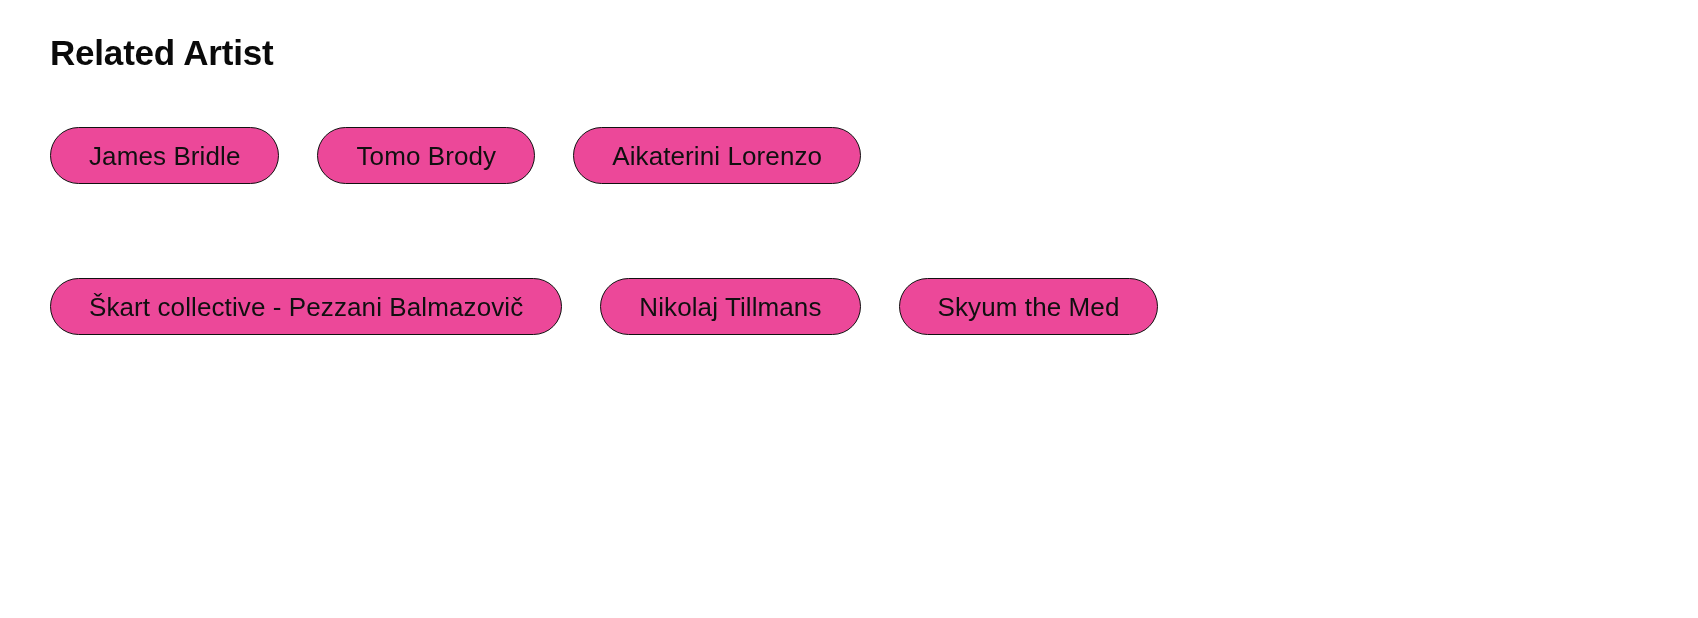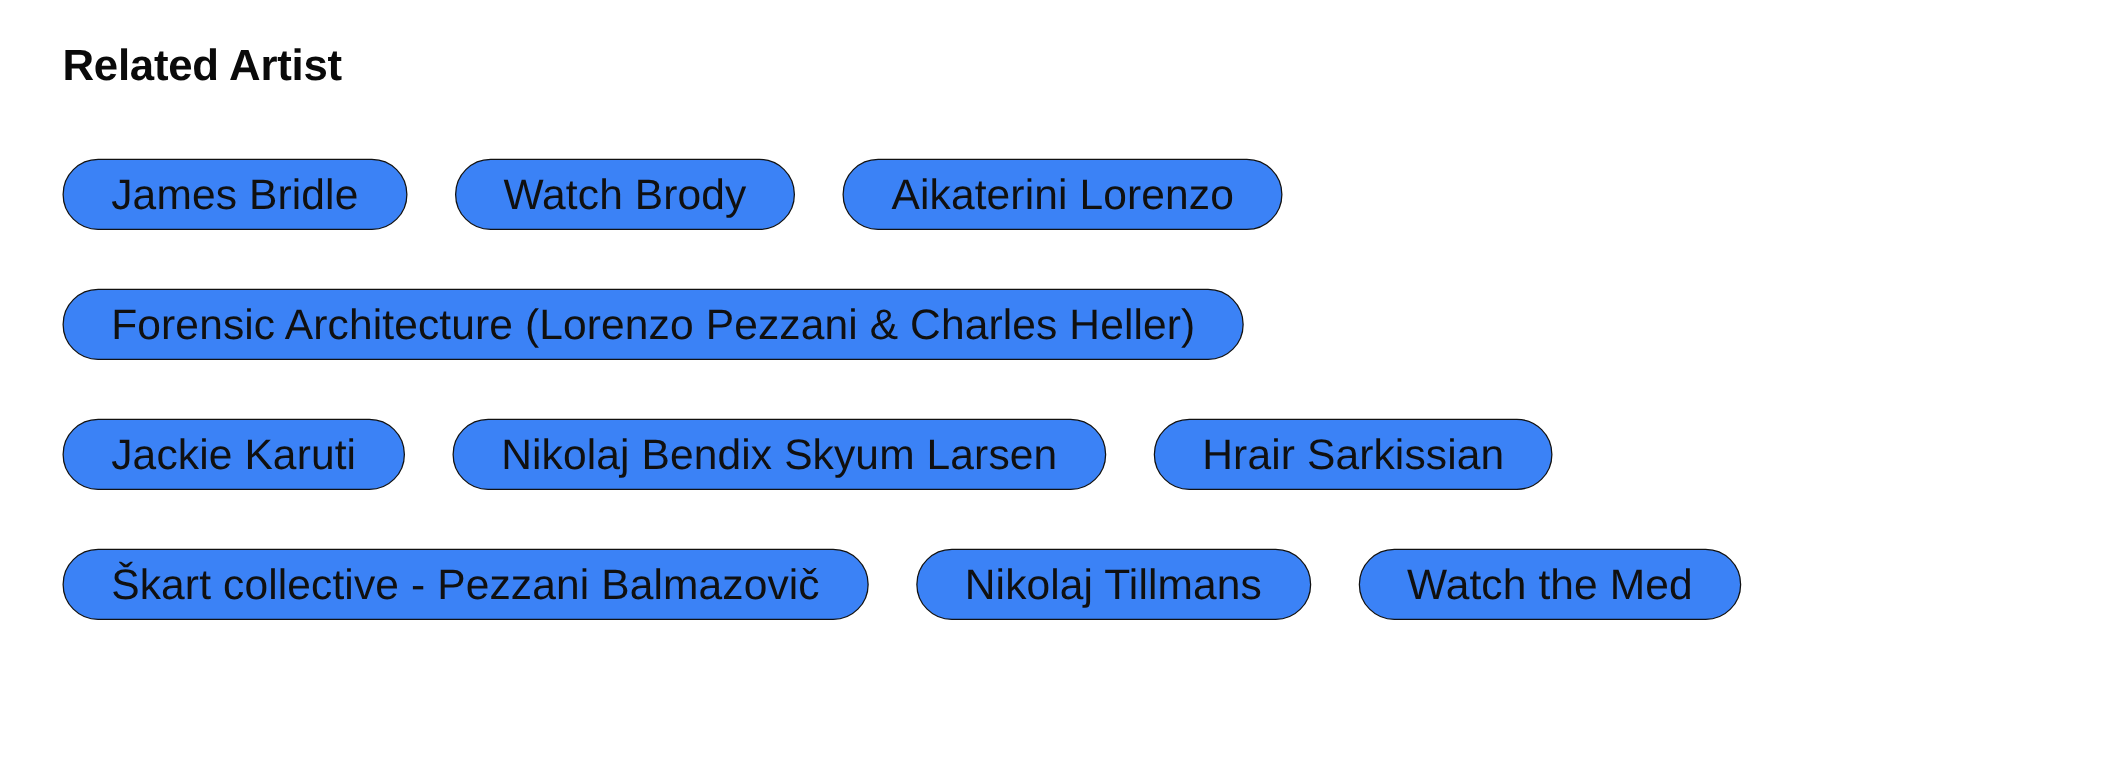"James Bridle" .pill { background: #3b82f6 -> #ec4899; font-size: 34px -> 26px }
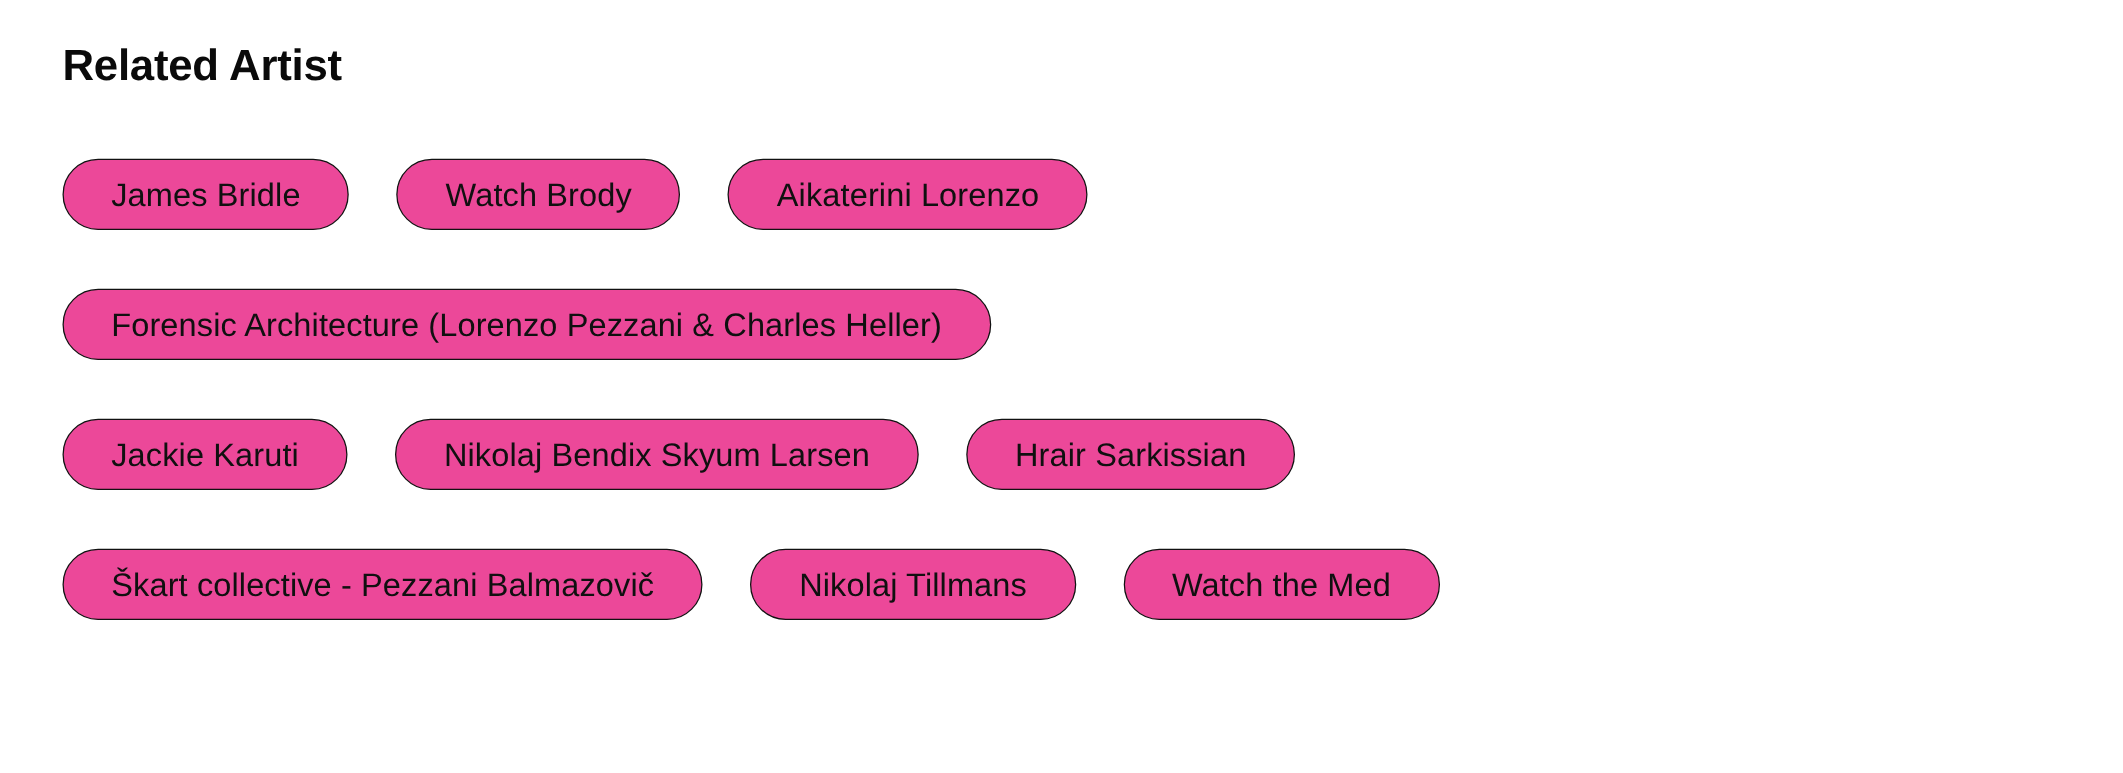"Watch Brody" a.pill { text: Watch -> Tomo }
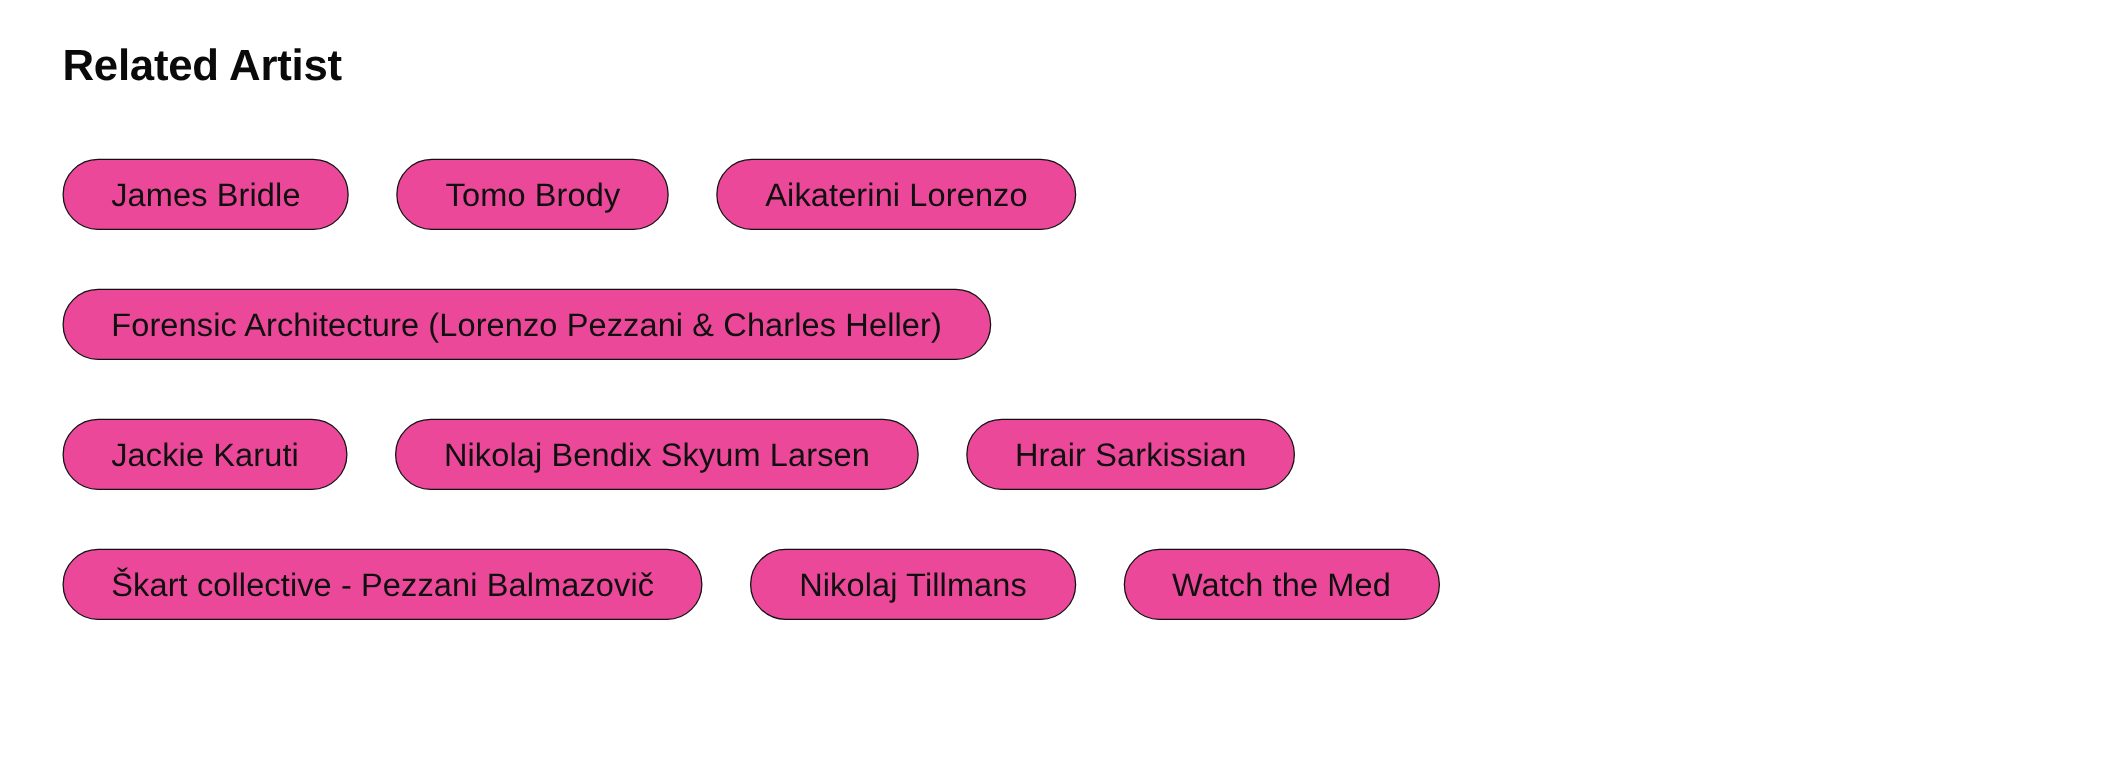"Forensic Architecture (Lorenzo Pezzani &" a.pill { html: <a>Forensic Architecture (Lorenzo Pezzani &amp; Charles Heller)</a> -> none }
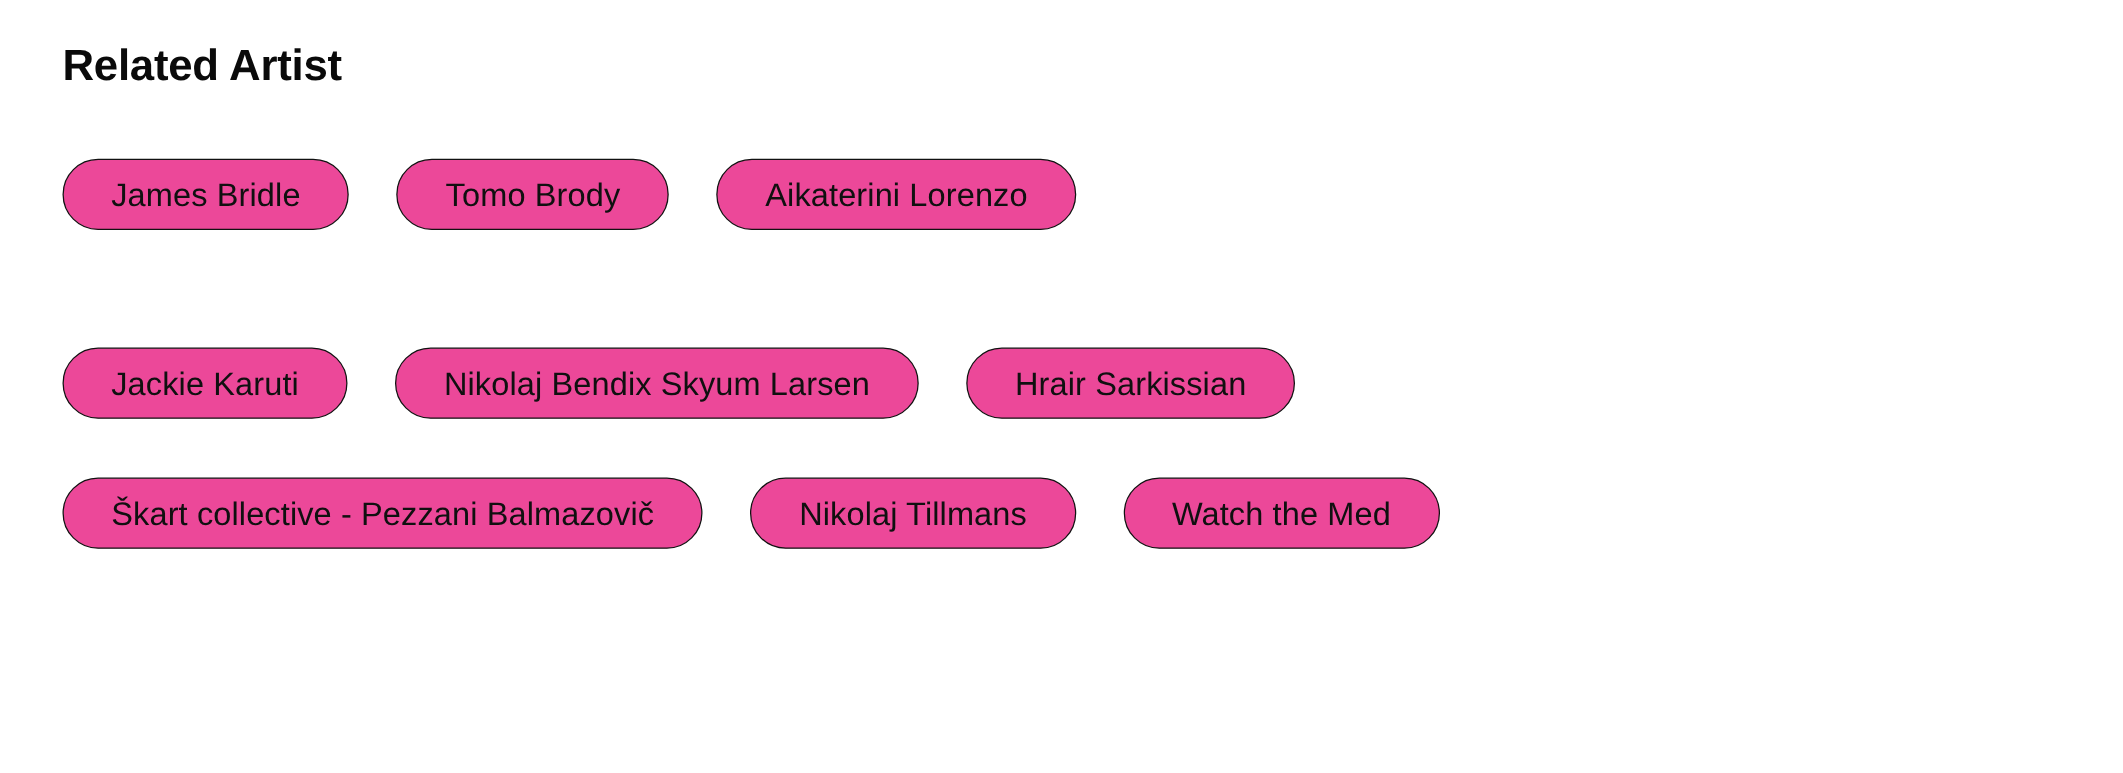"Jackie Karuti" div.pill-row { html: <div> <a>Jackie Karuti</a> <a>Nikolaj Bendix Skyum Larsen</a> <a>Hrair Sarkissian</a> </div> -> none }
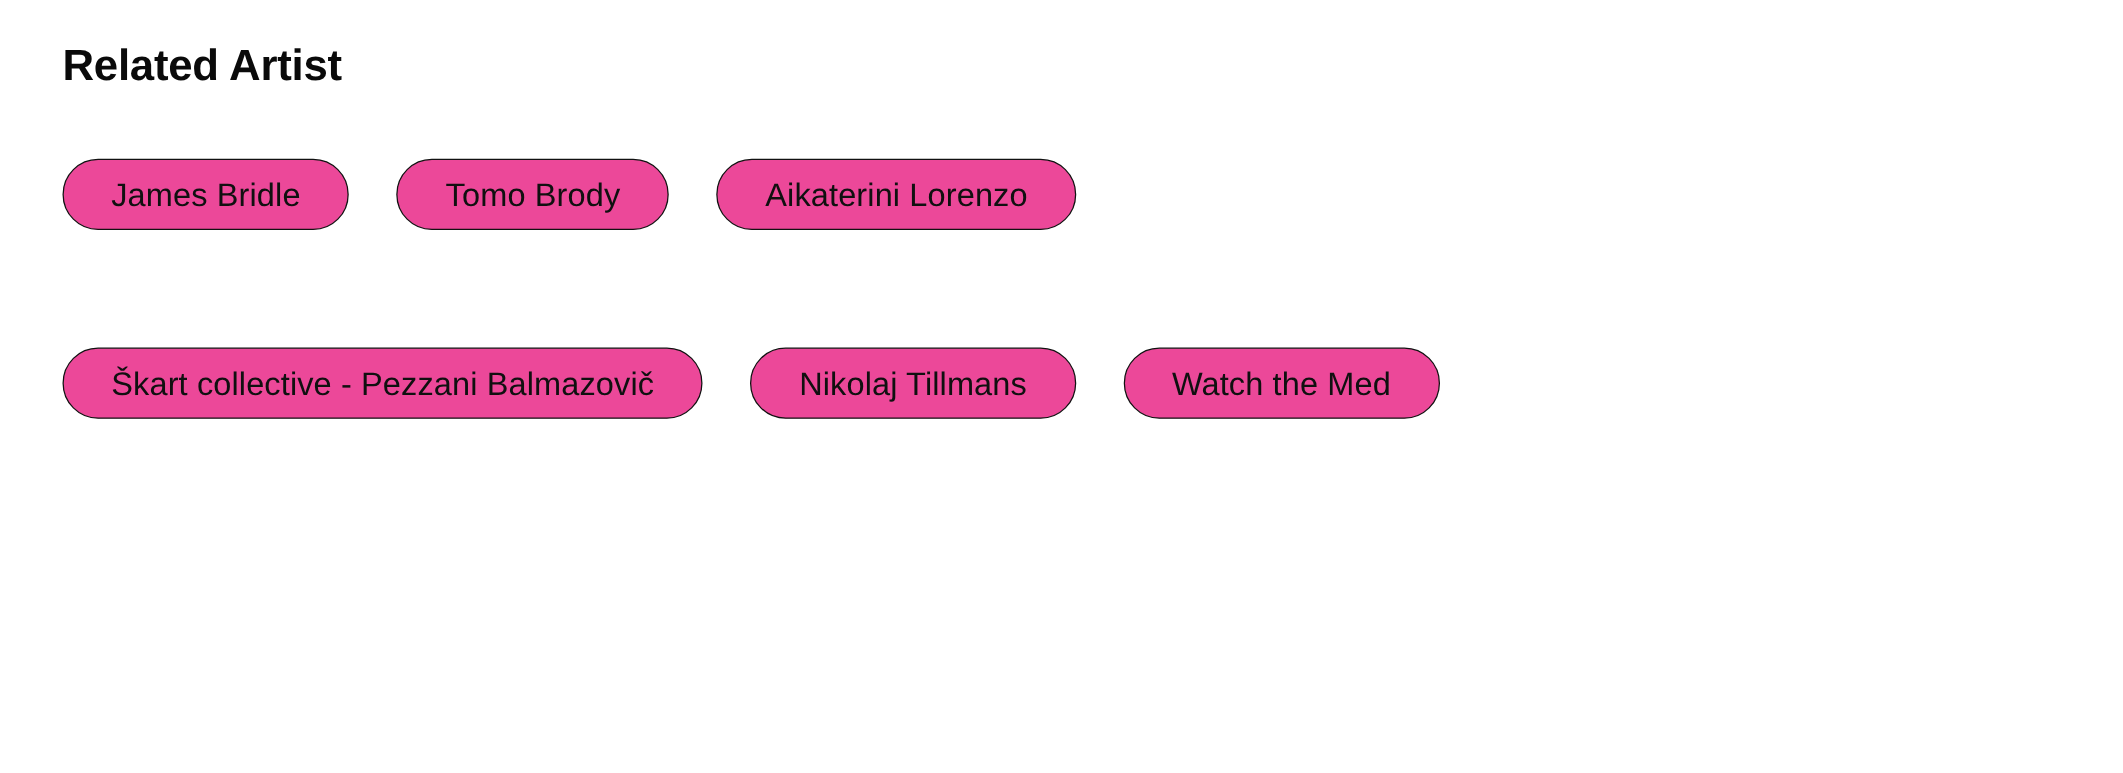"Watch the Med" a.pill { text: Watch -> Skyum }
